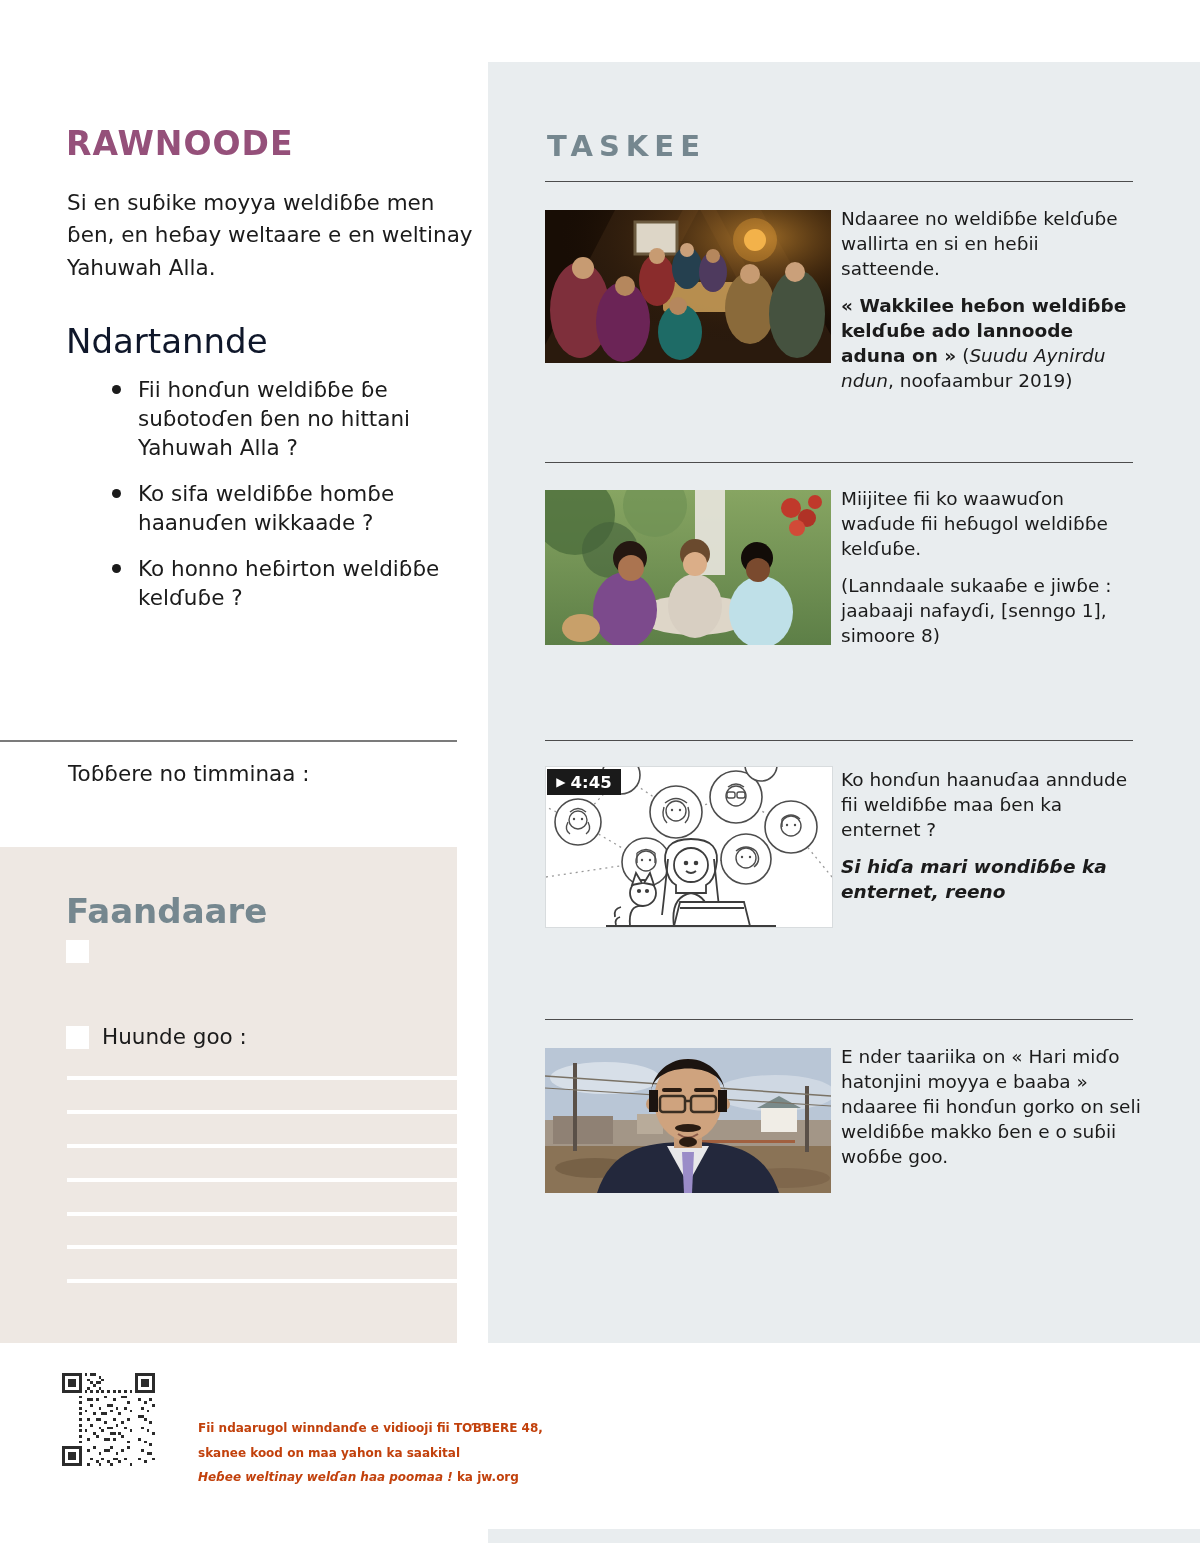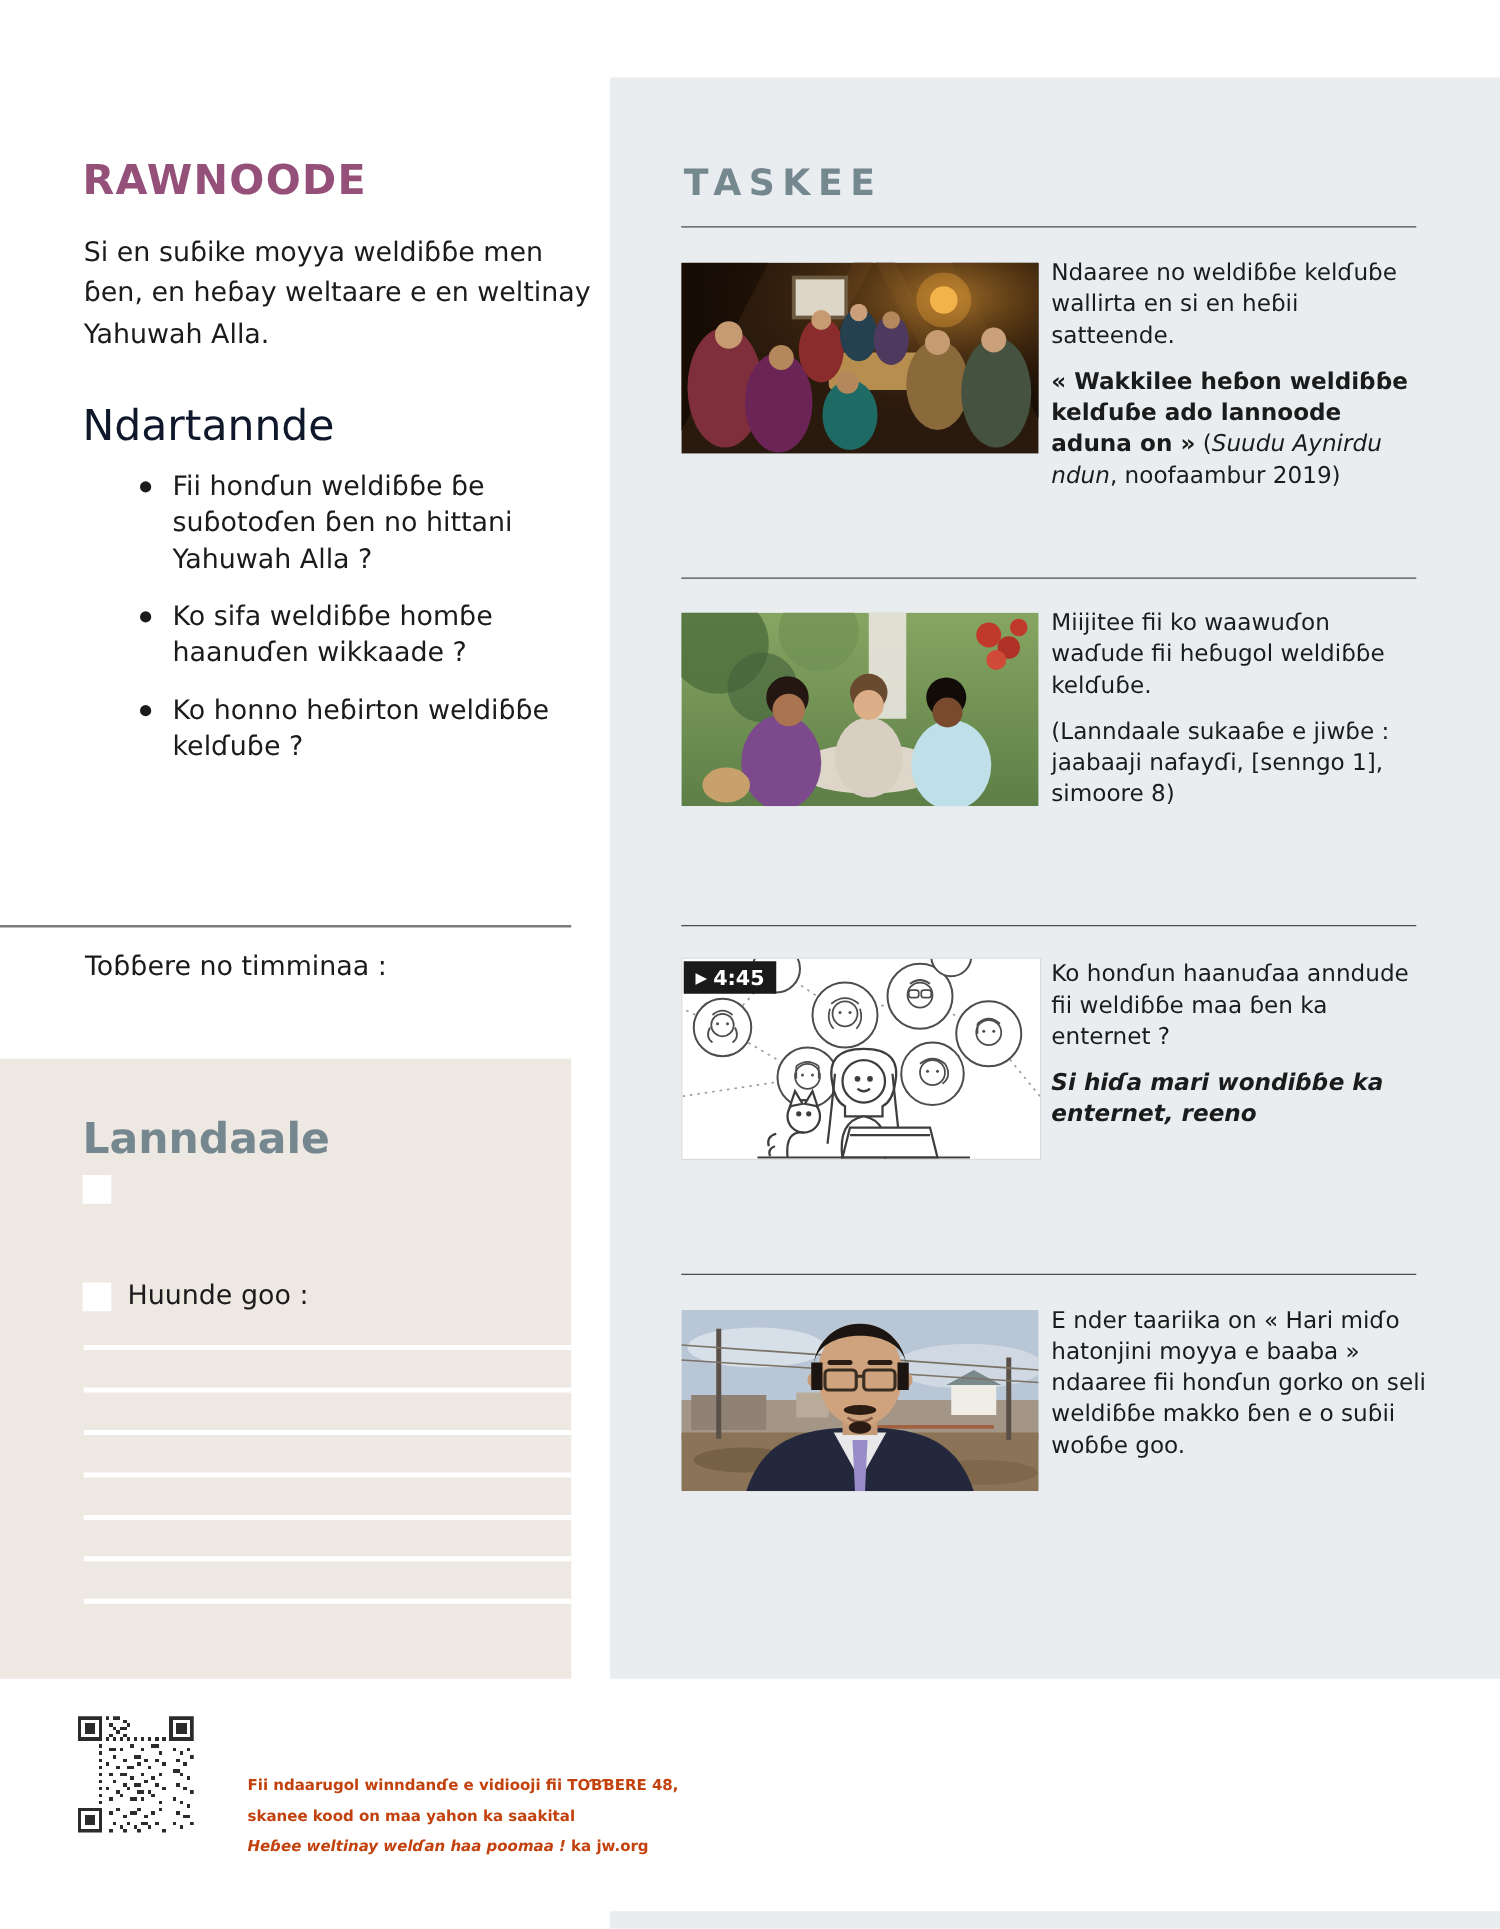"Lanndaale" h2.abs { text: Lanndaale -> Faandaare }
